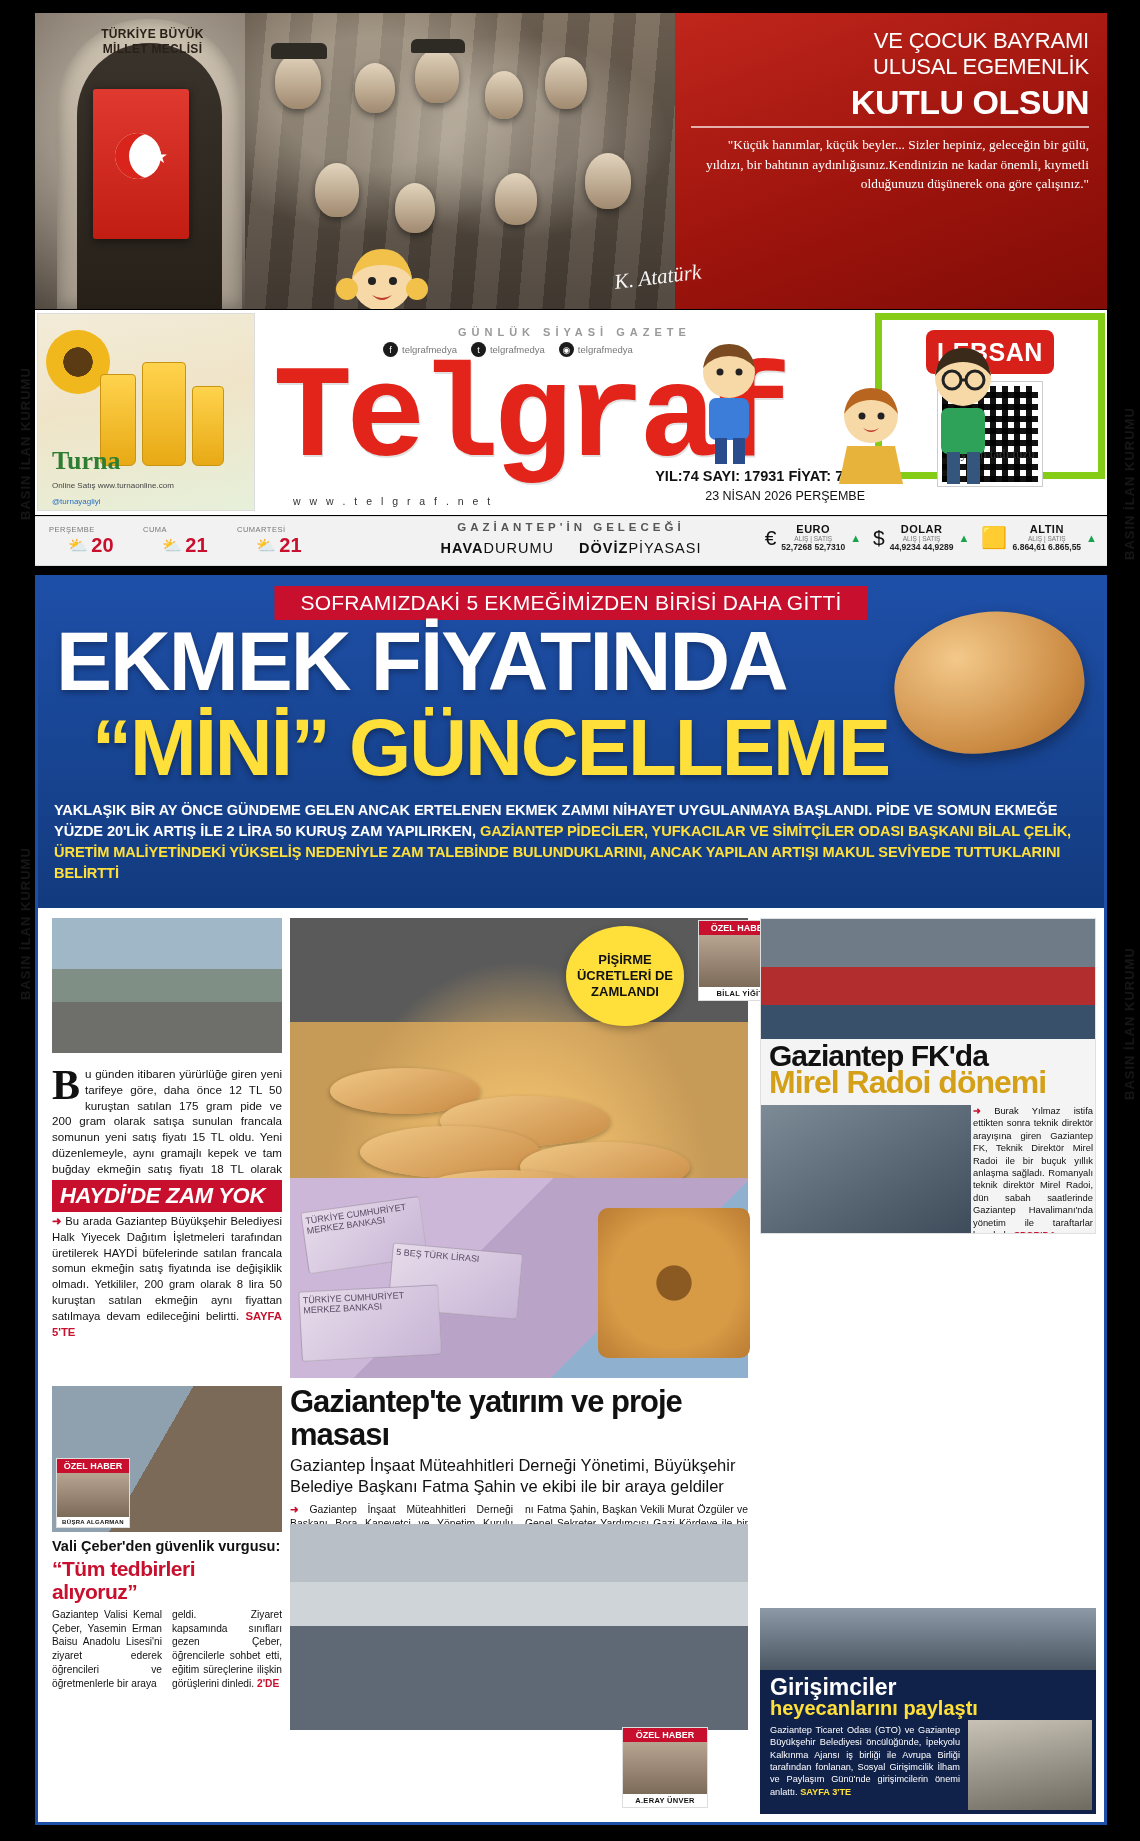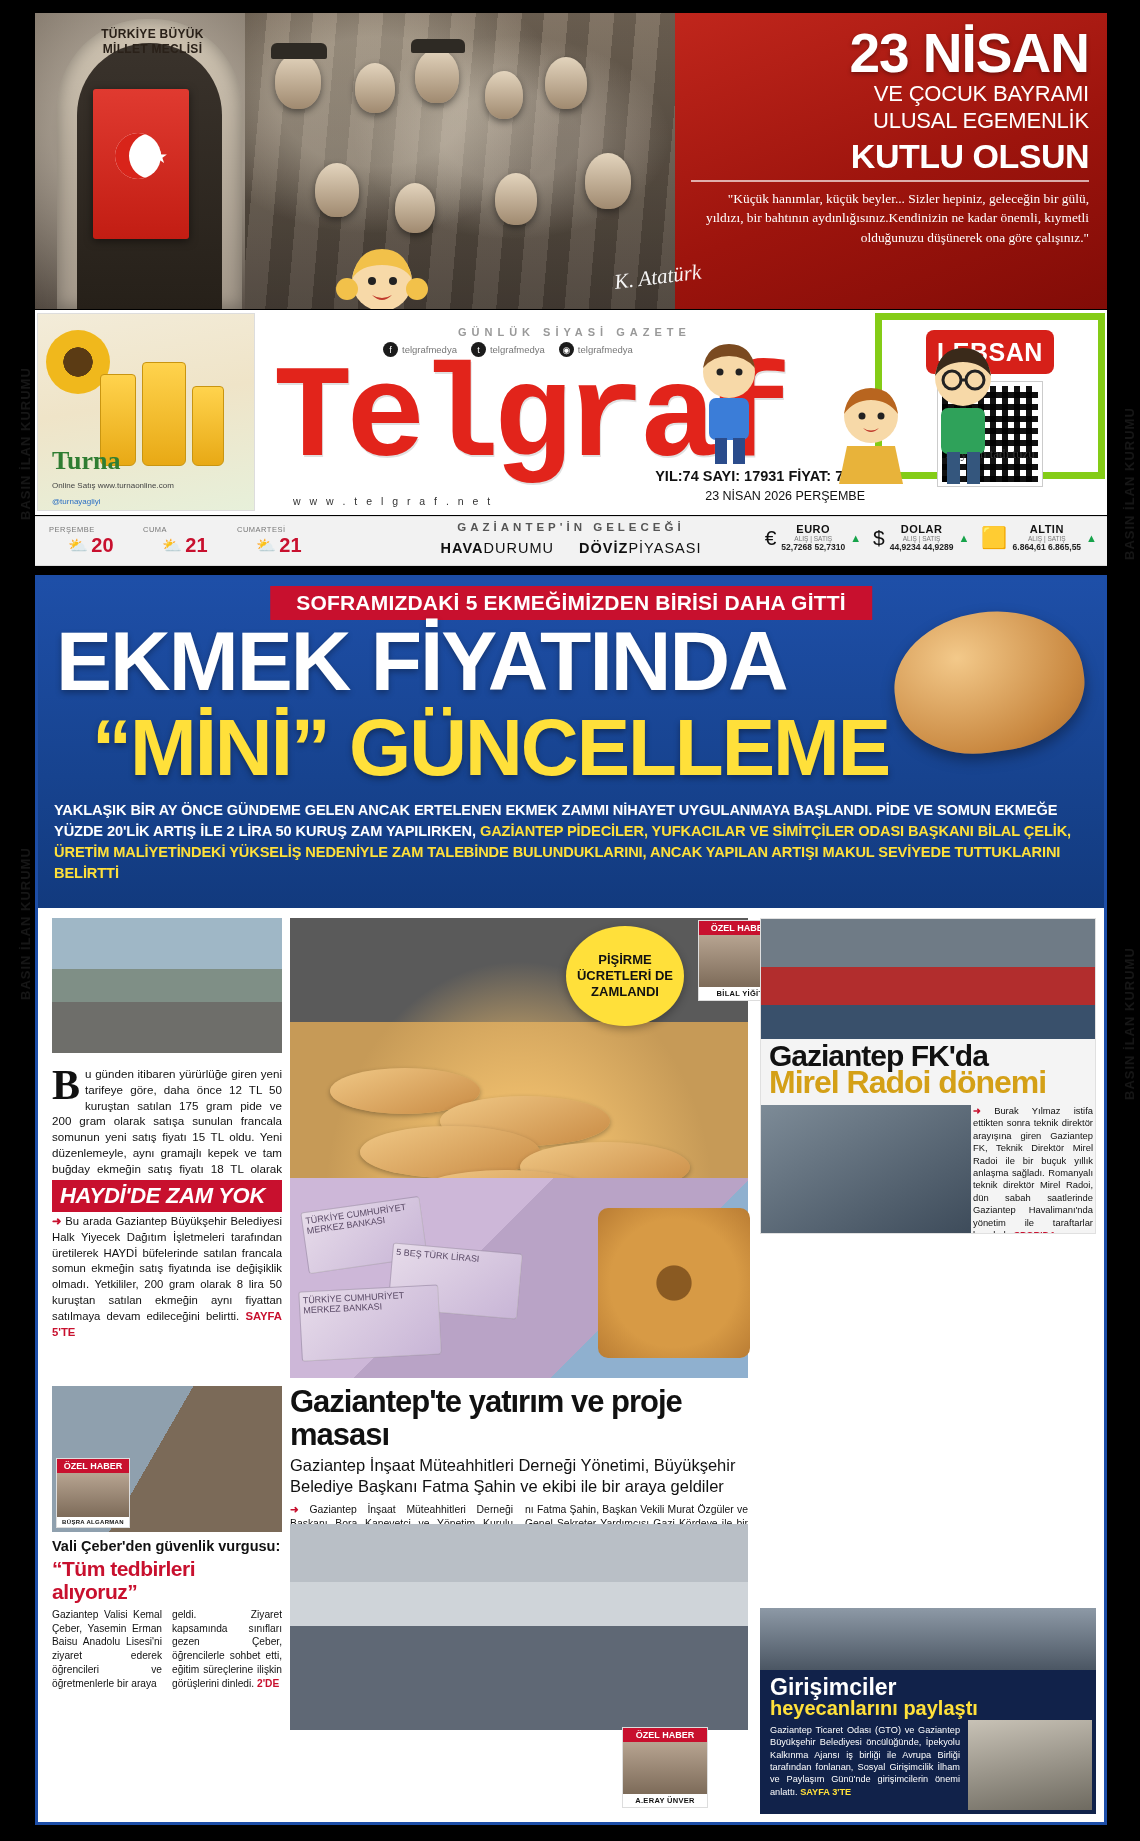"23 NİSAN" div.b-23 { html: <div>23 NİSAN</div> -> none }
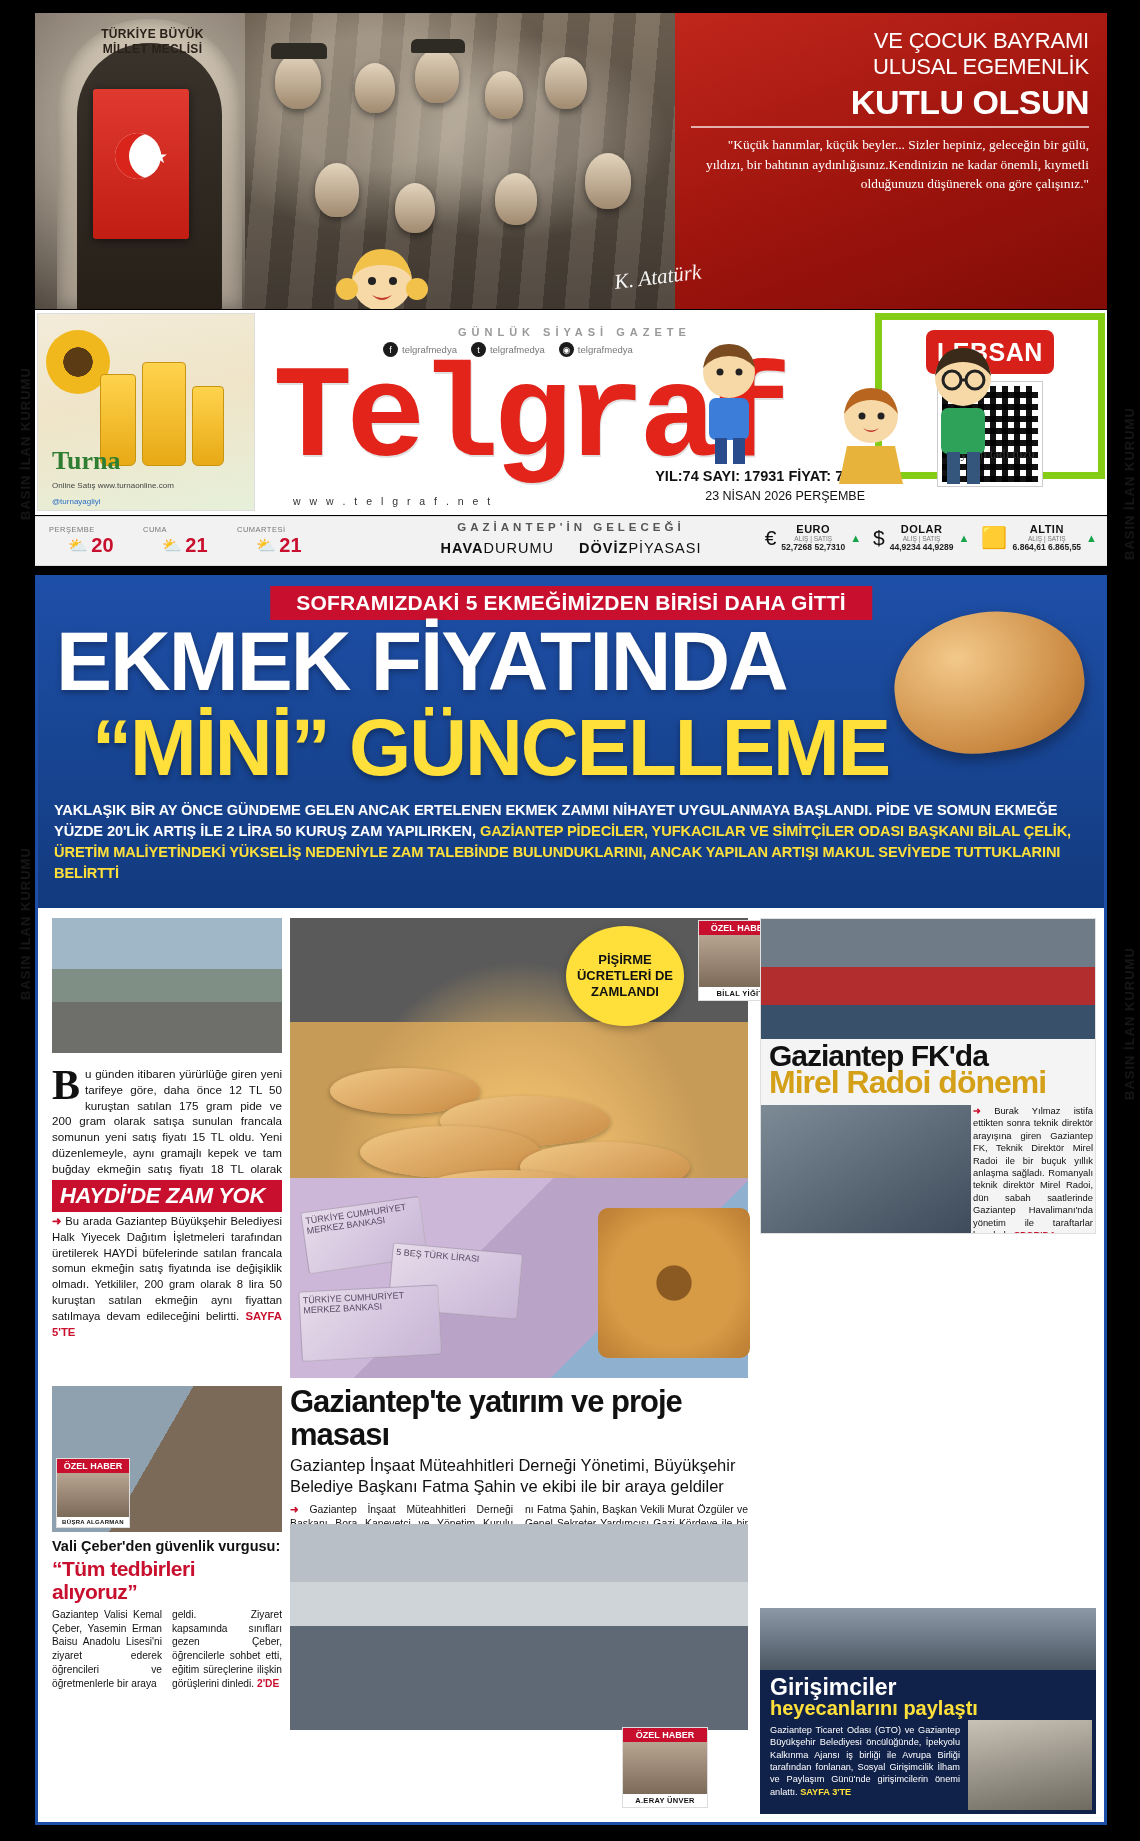"SOFRAMIZDAKİ 5 EKMEĞİMİZDEN BİRİSİ DAHA" .kicker { font-weight: bold -> normal }
